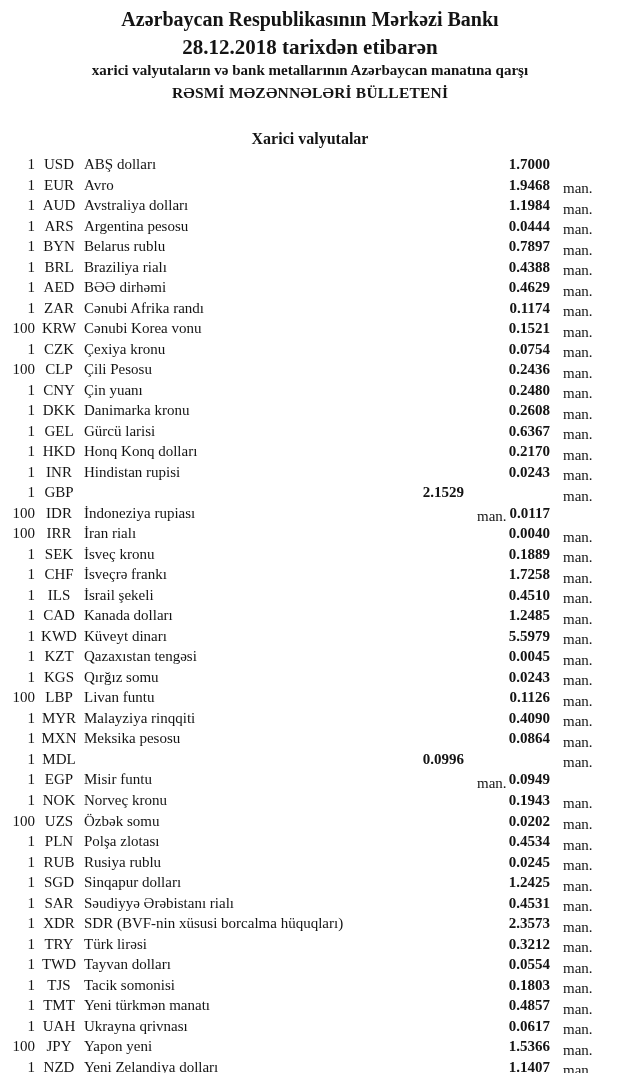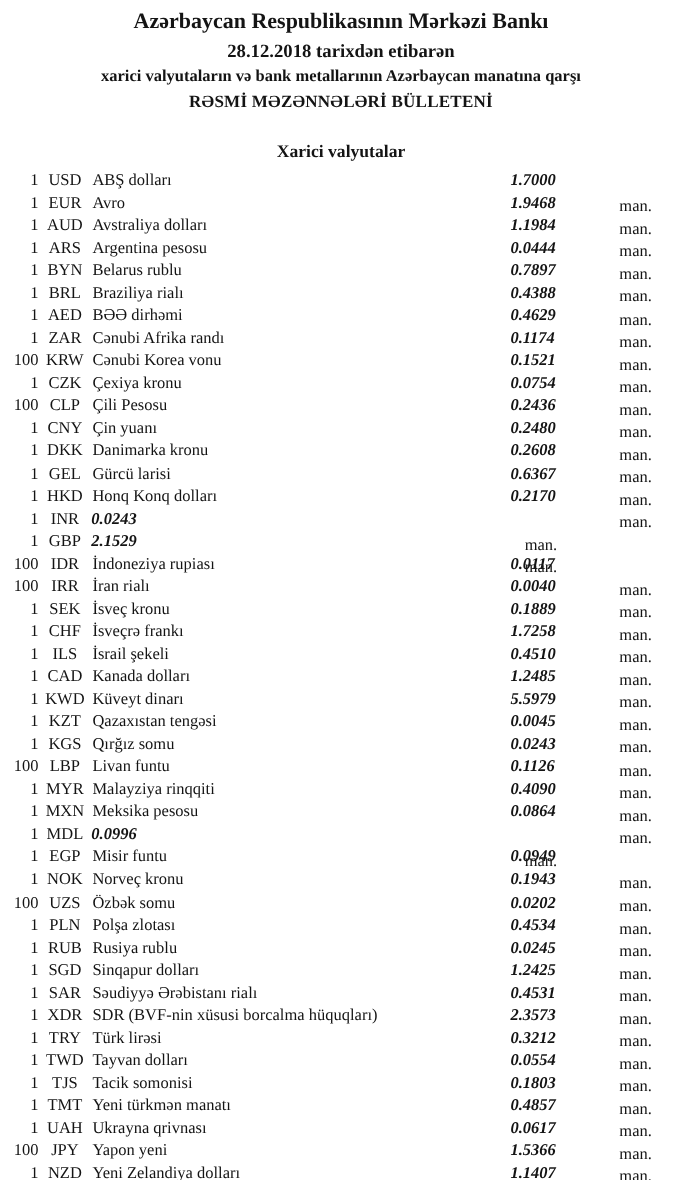"28.12.2018 tarixdən etibarən" .date-line { font-size: 17px -> 21px }
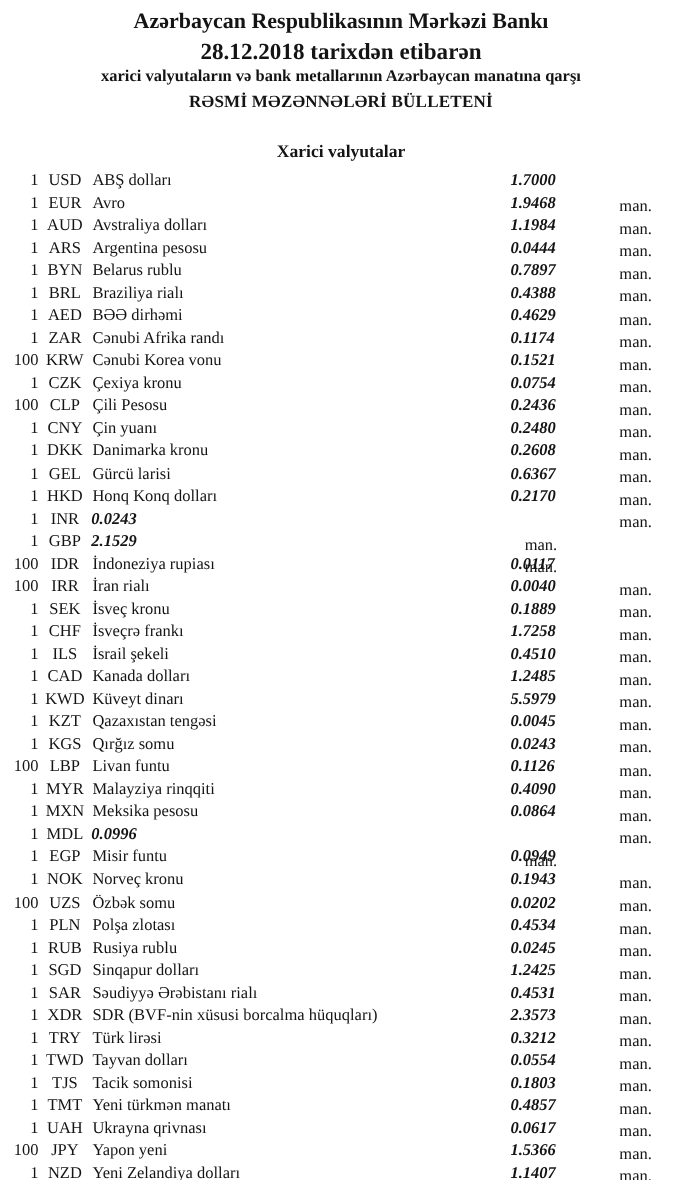"1.7000" .rate { font-style: italic -> none; text-align: none -> right }
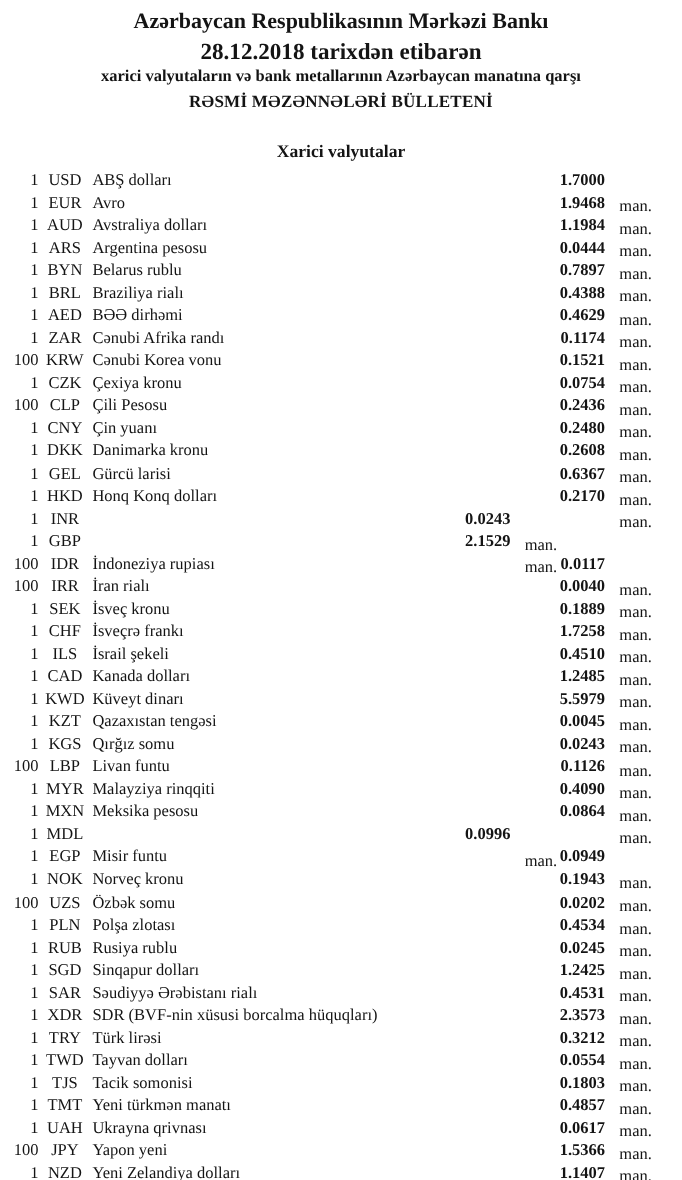"Hindistan rupisi" span.name { html: none -> <span>Hindistan rupisi</span> }
